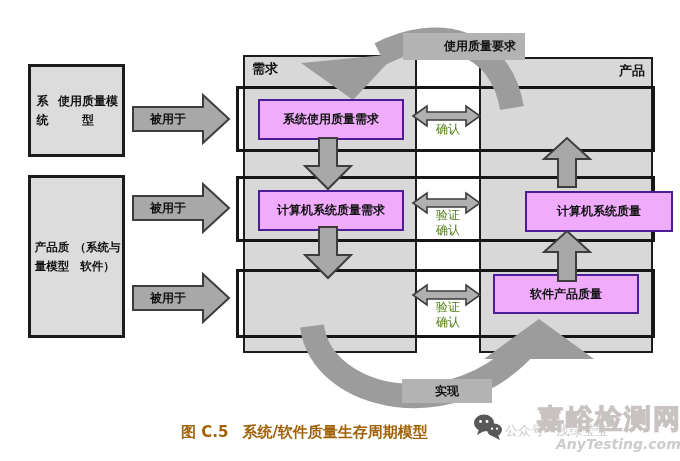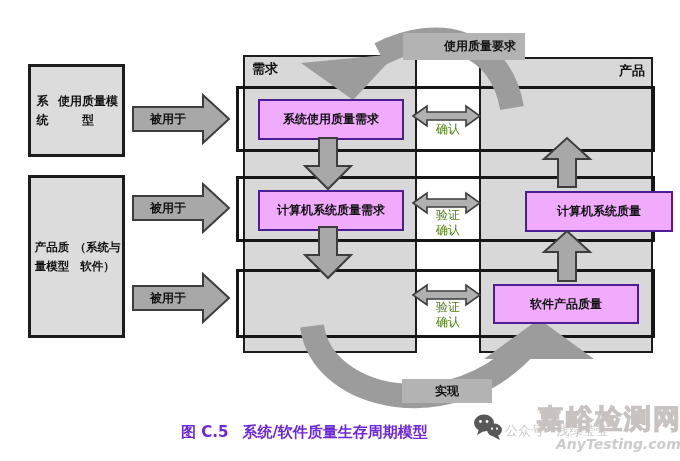"软件产品质量" div.ibox { top: 284px -> 274px }
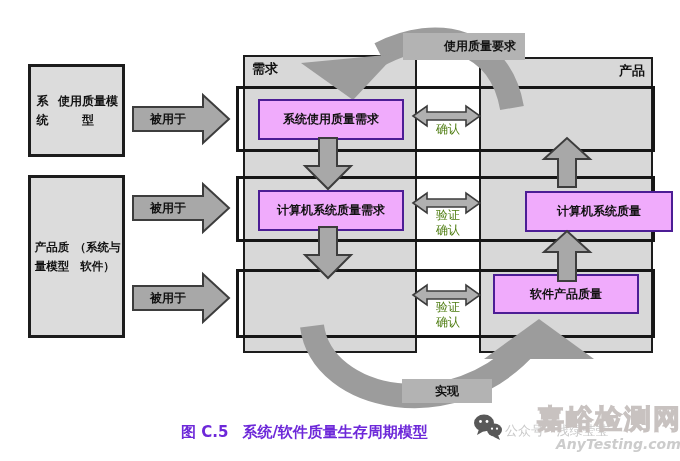"图 C.5 系统/软件质量生存周期模型" .caption { color: #6d28d9 -> #a16207 }
